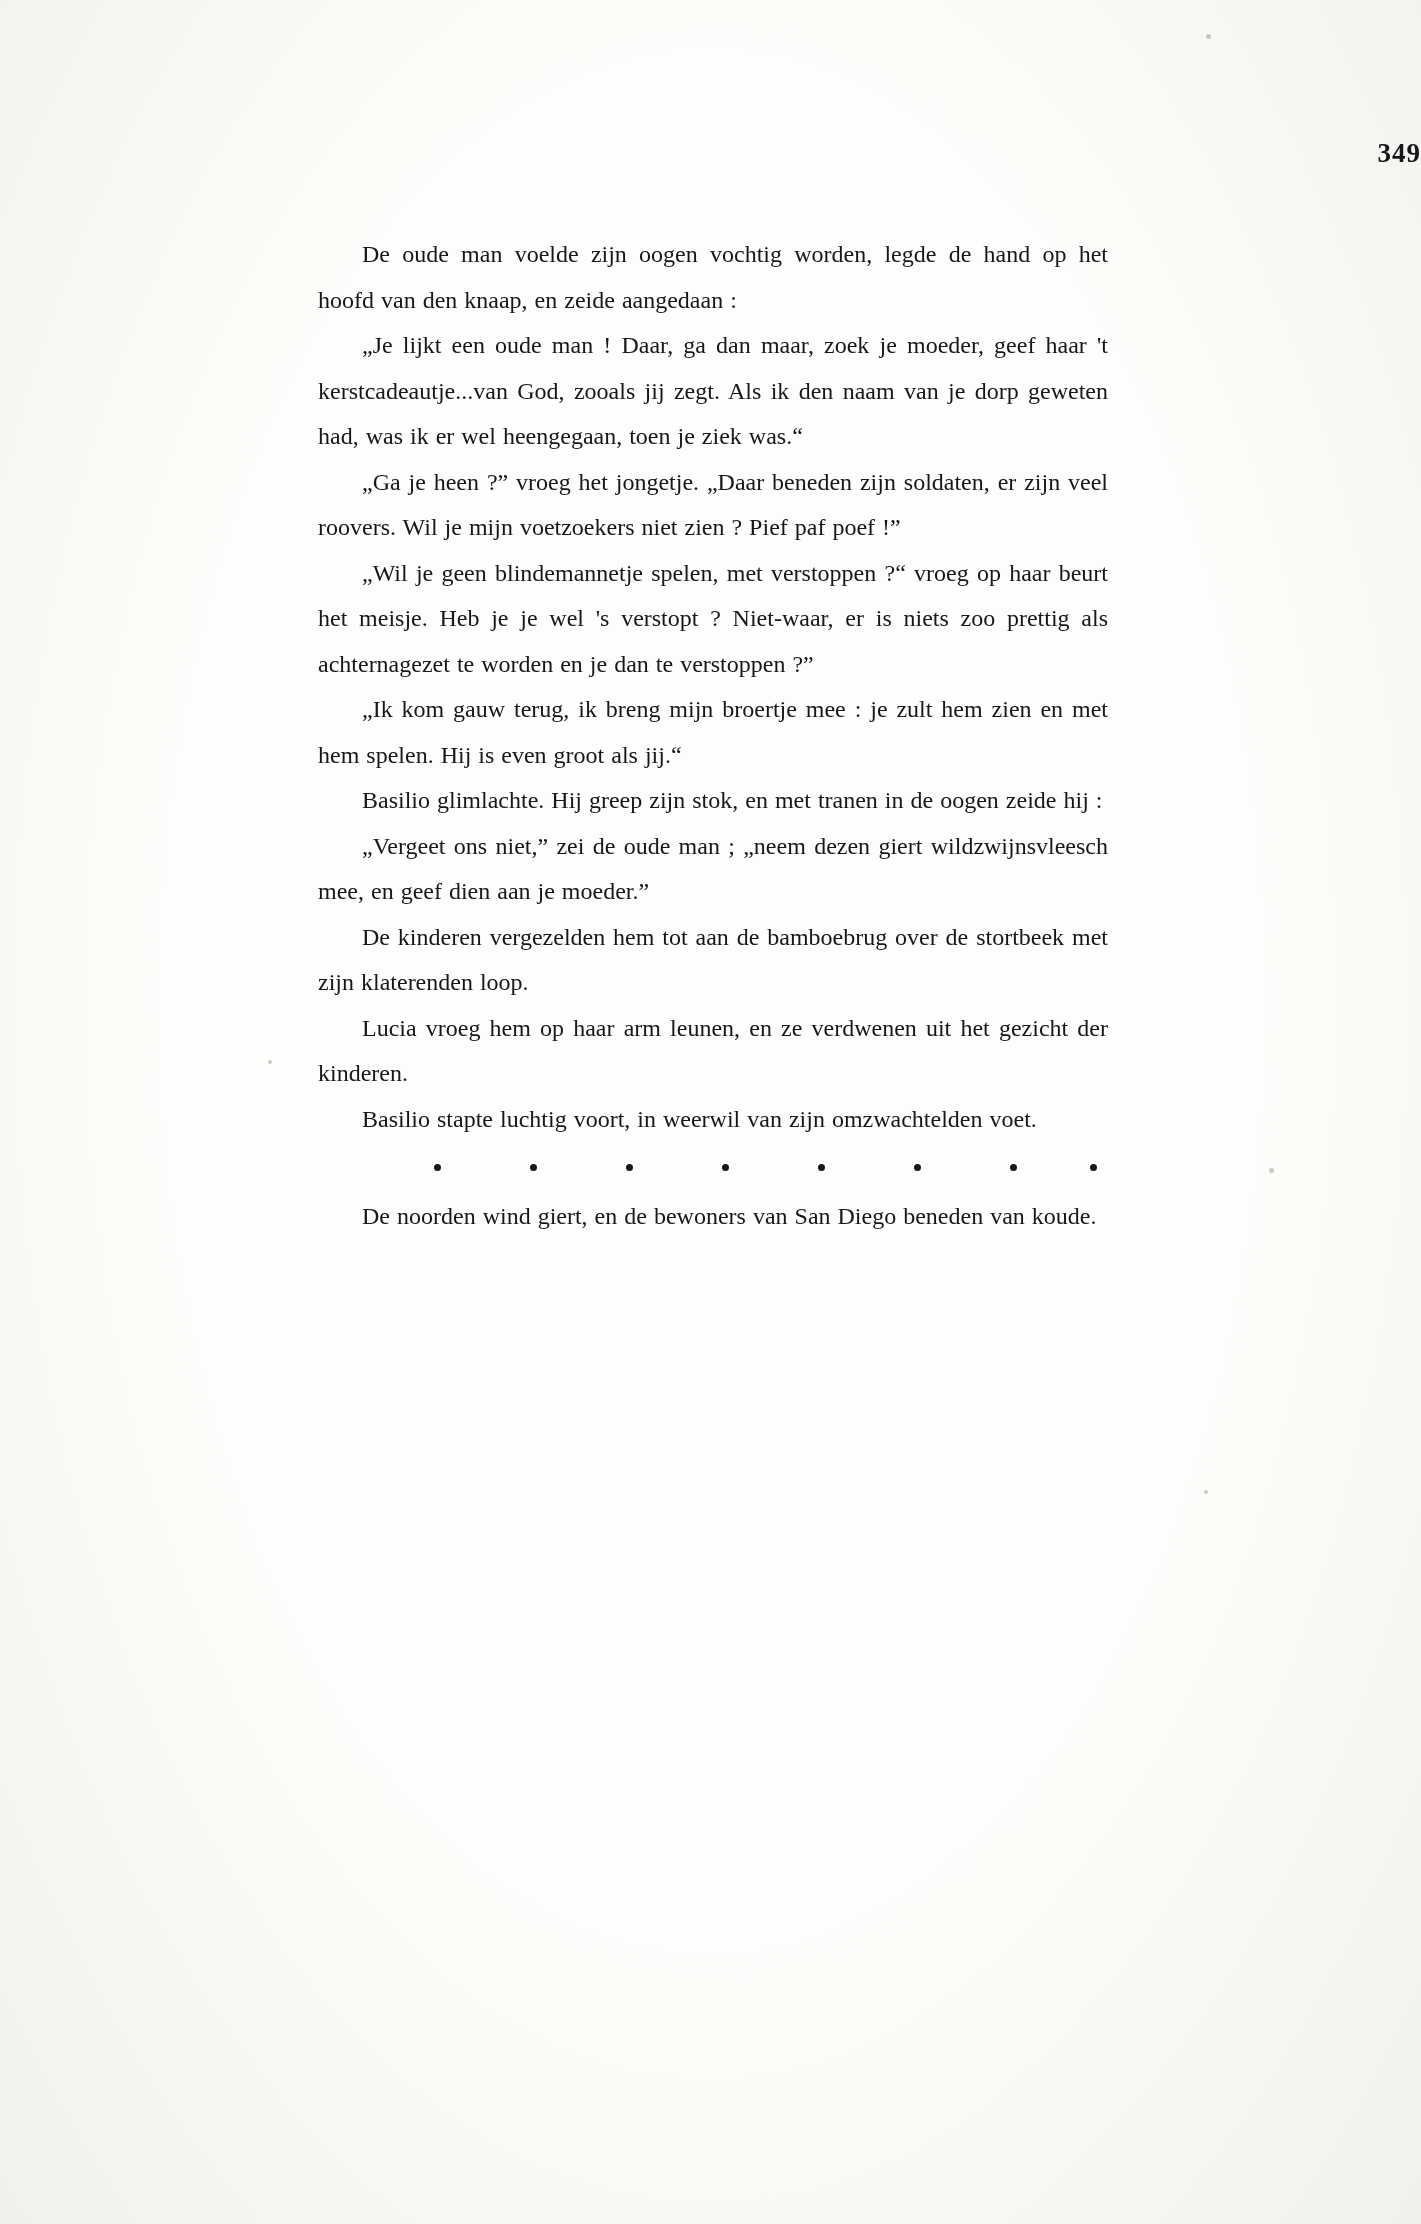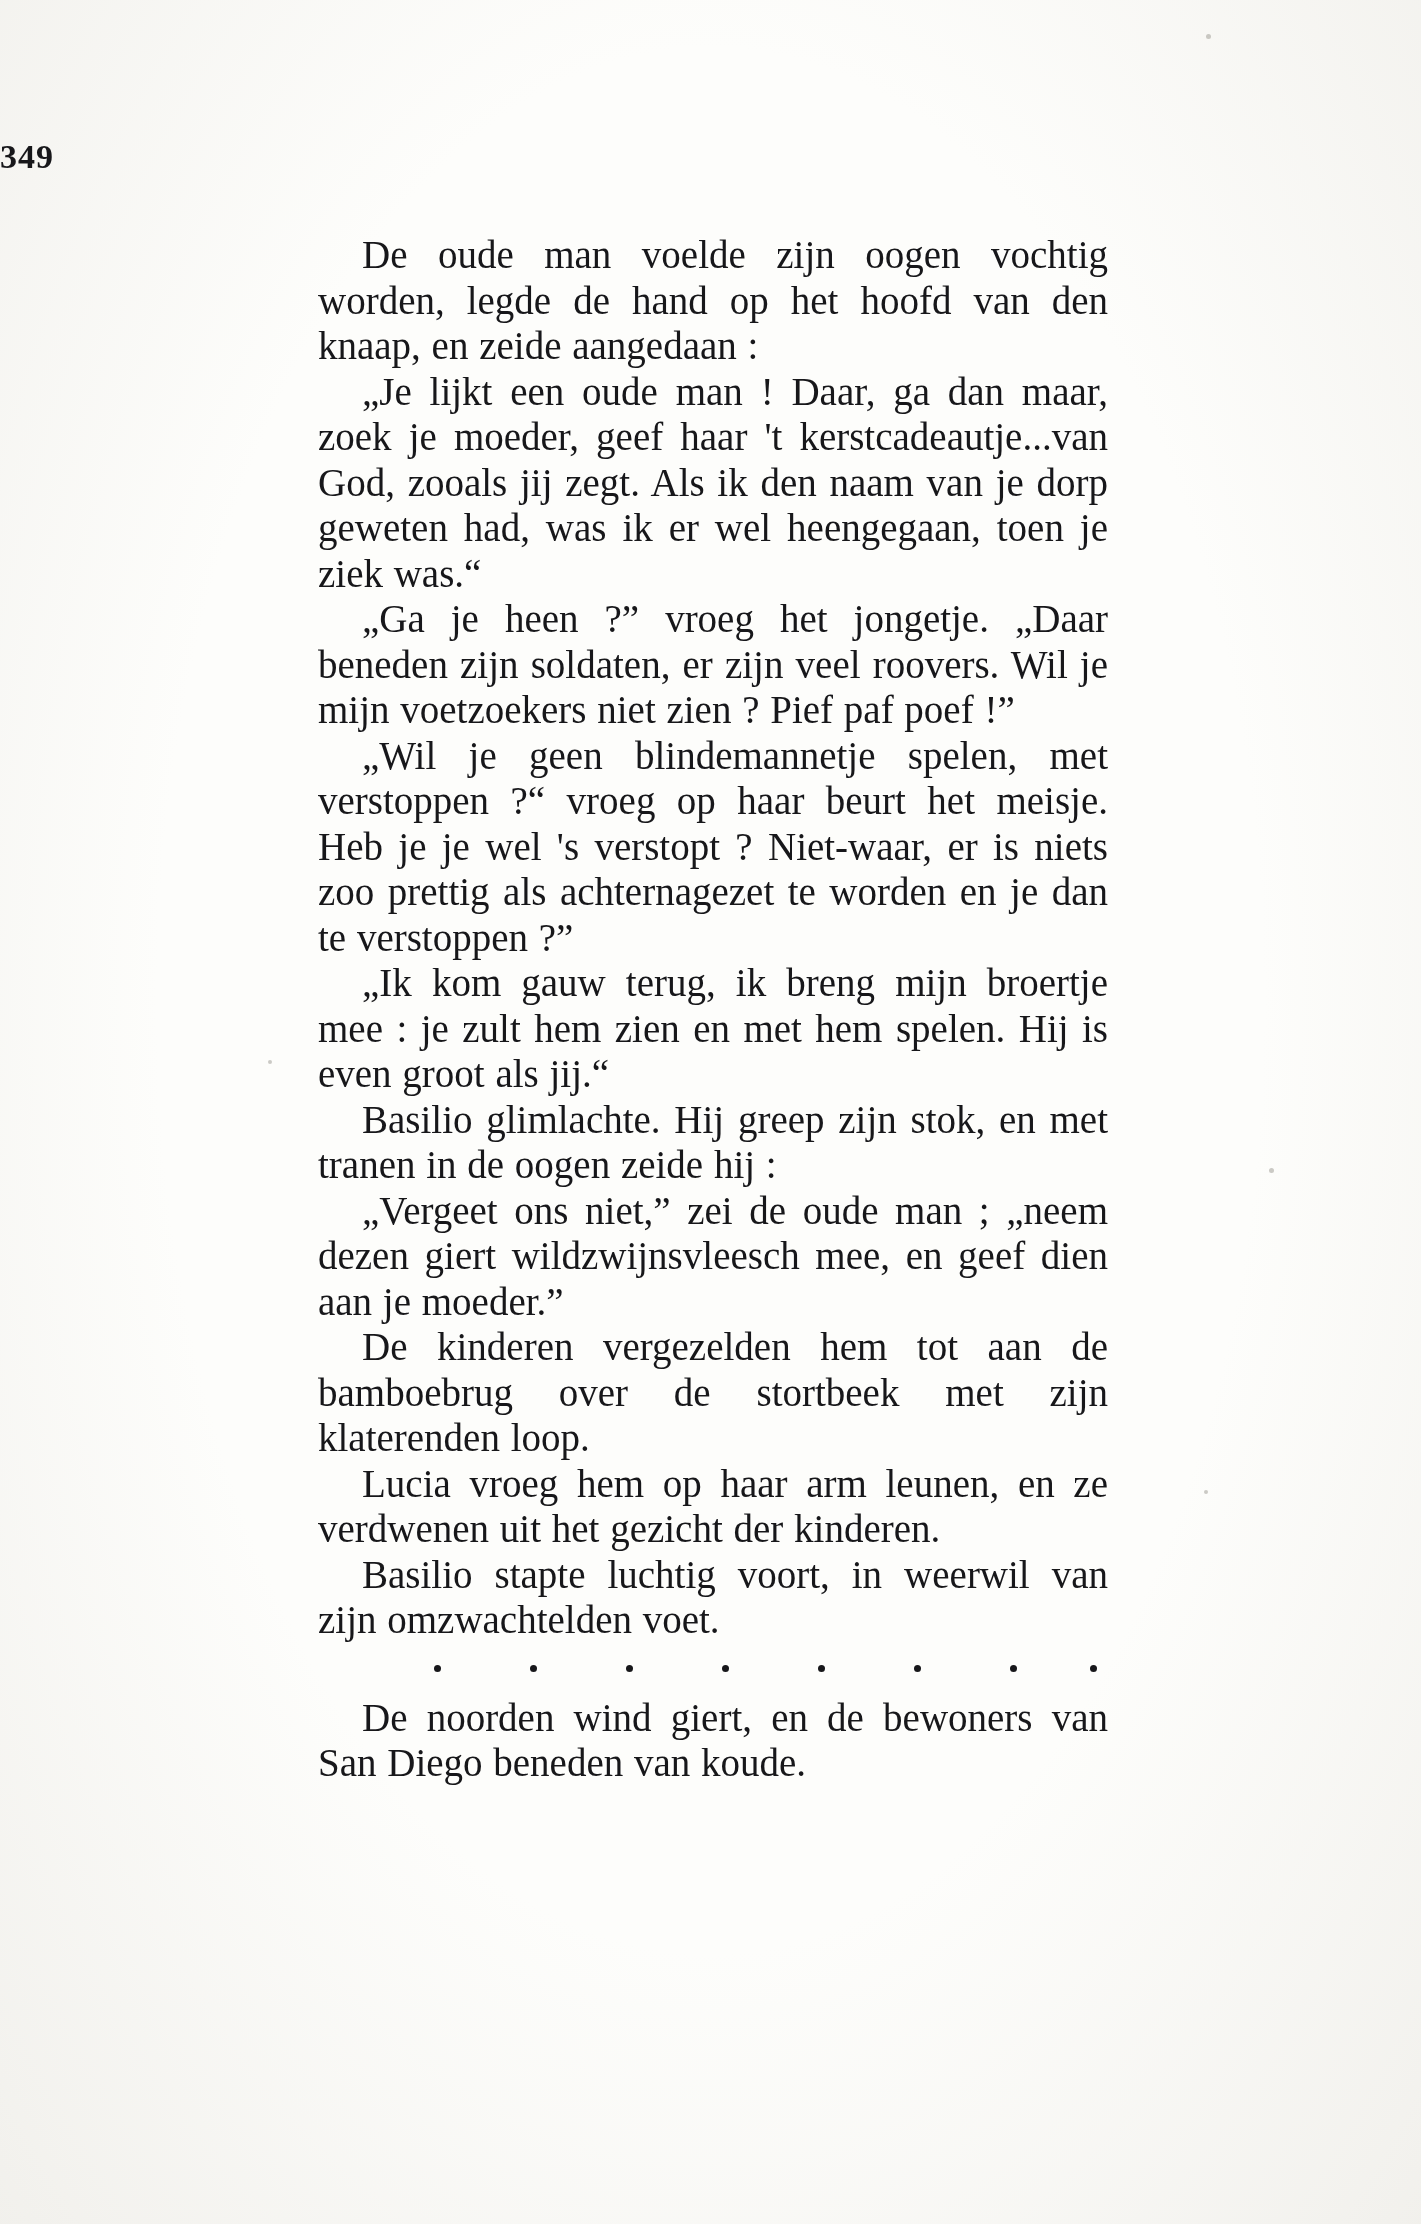"349" .page-number { font-size: 34px -> 27px; text-align: left -> right }
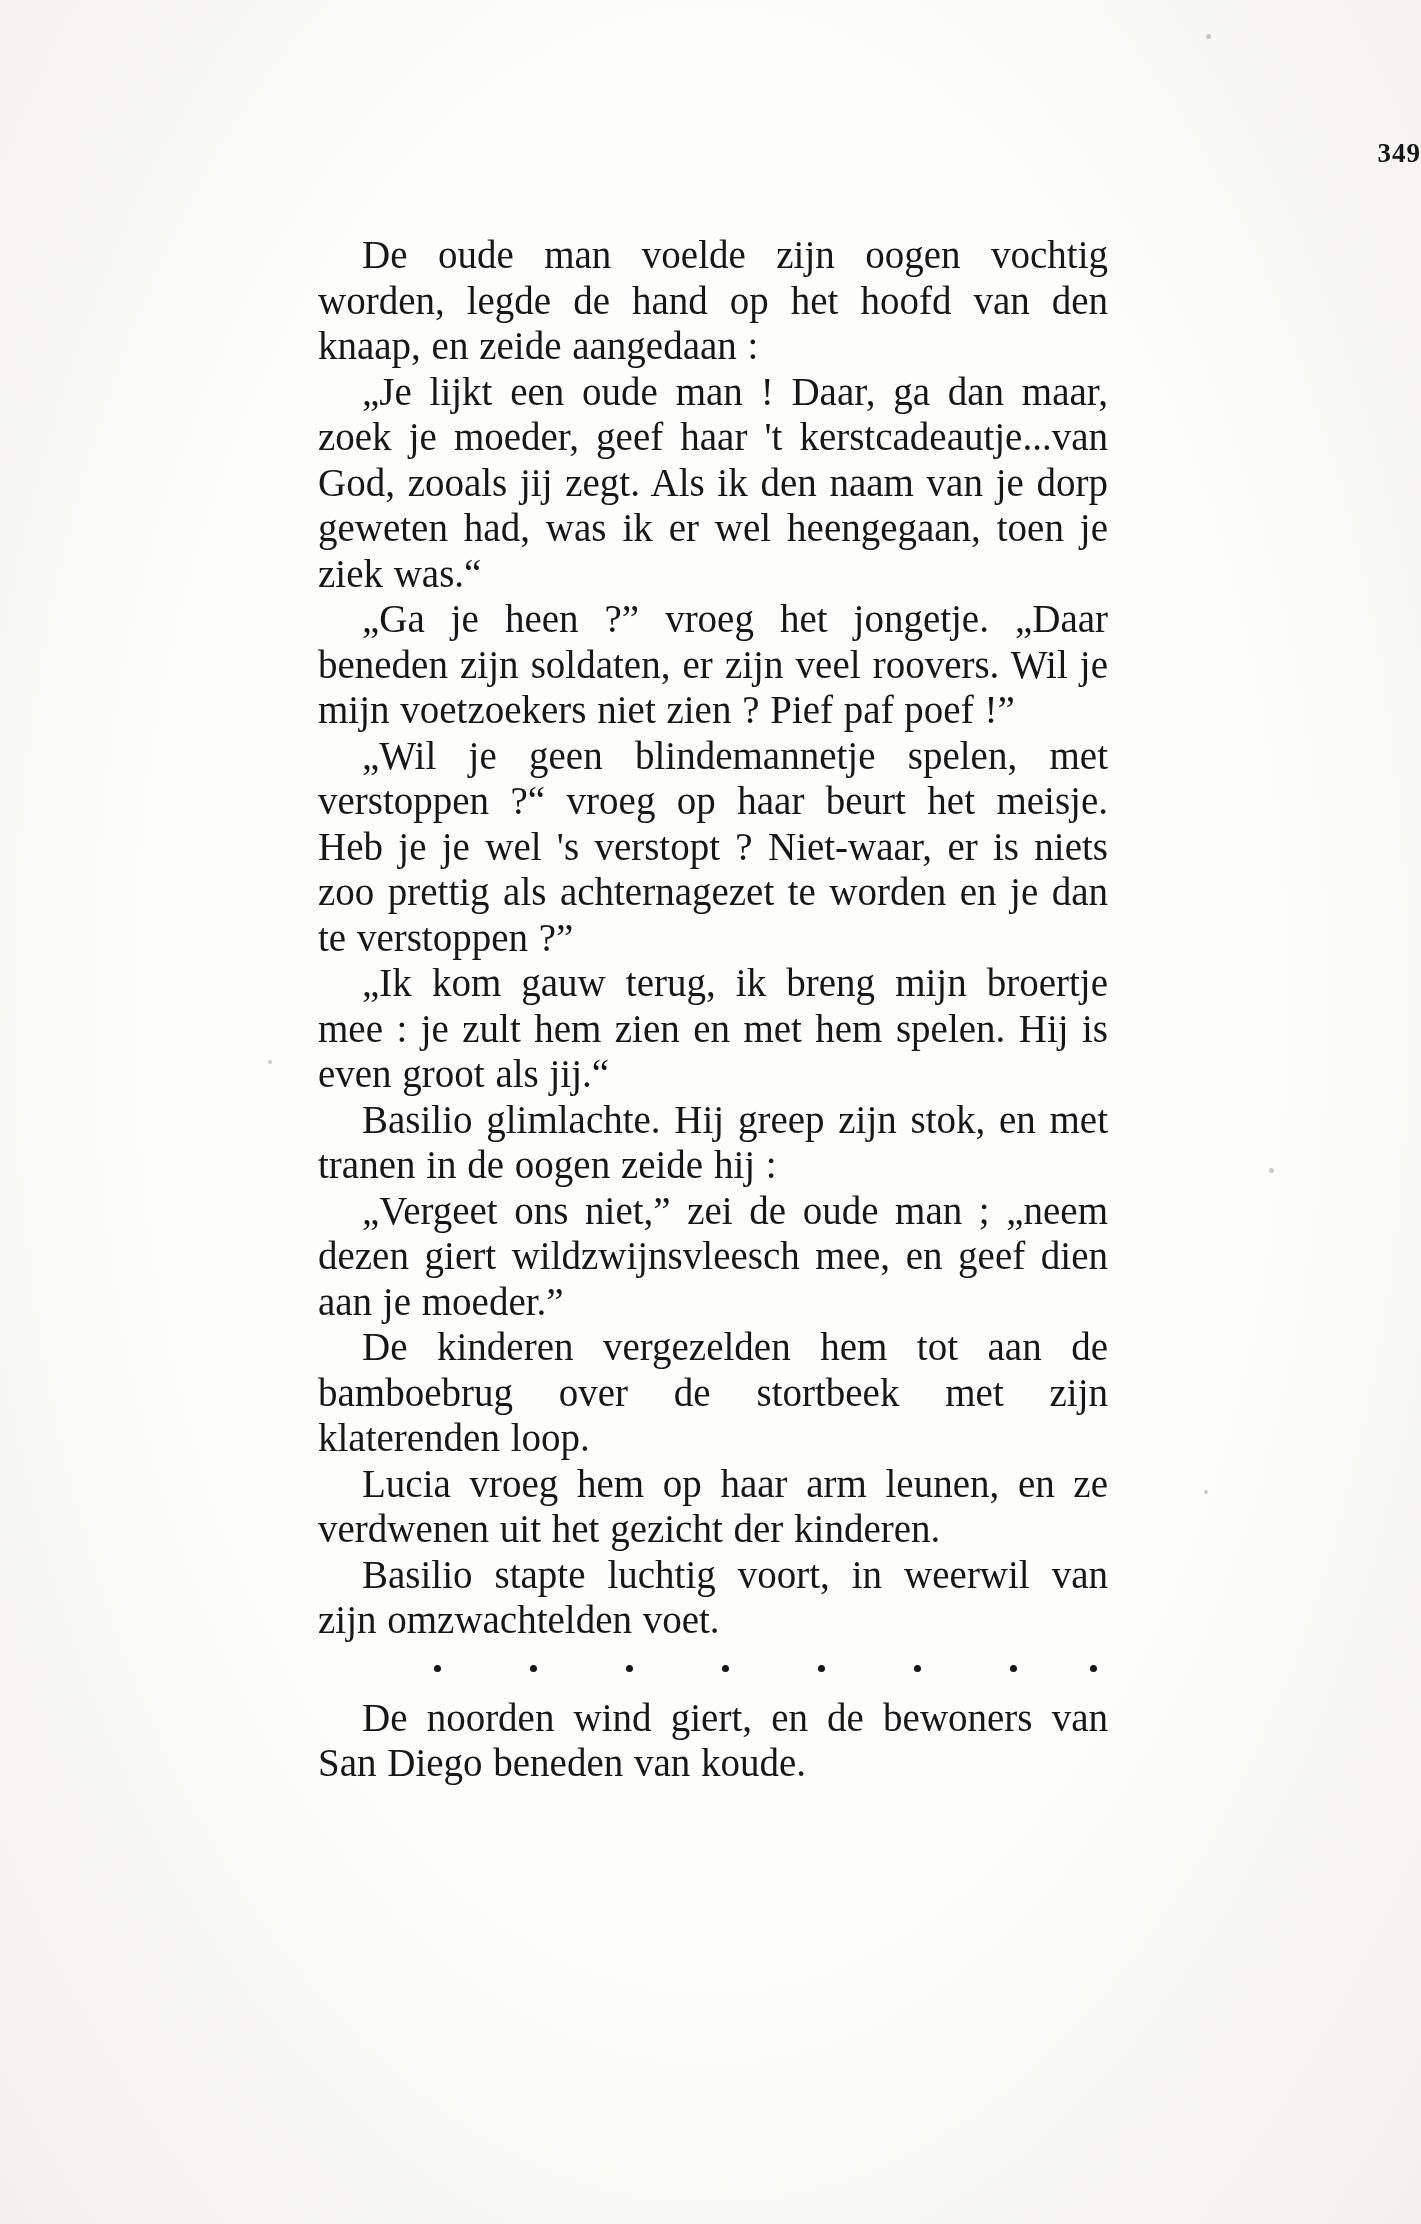"De oude man voelde zijn" p.para { font-size: 39px -> 24px }
